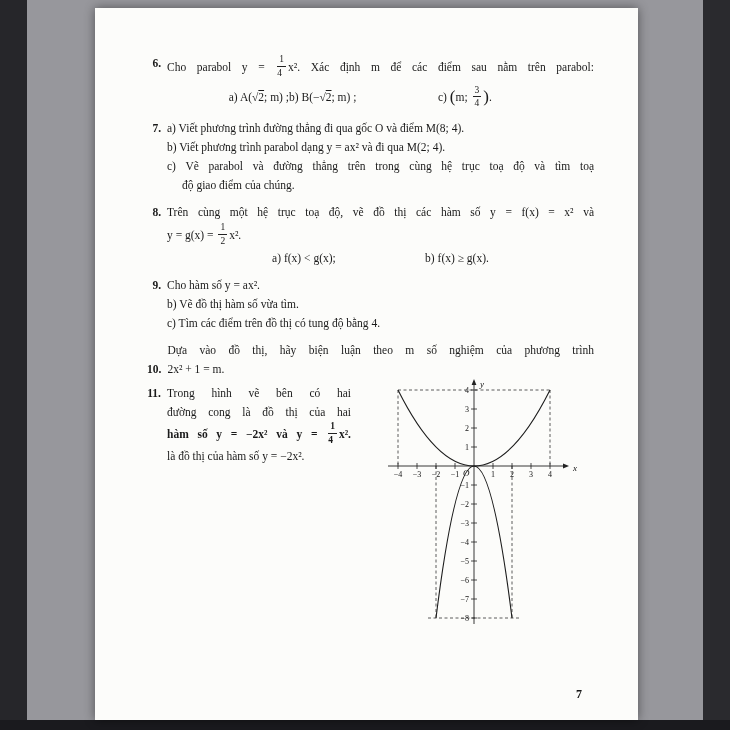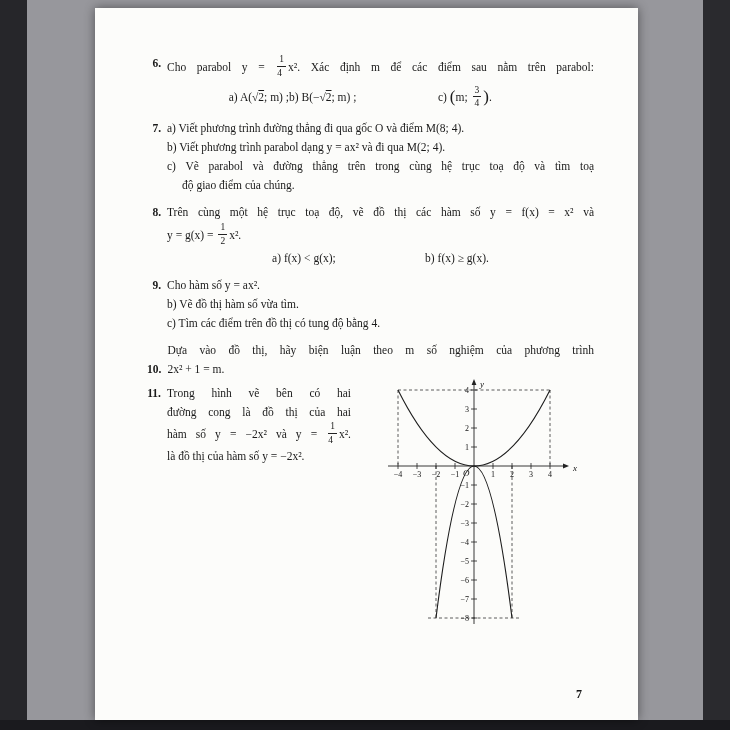"hàm số y = −2x²" .l3tall { font-weight: none -> bold }
